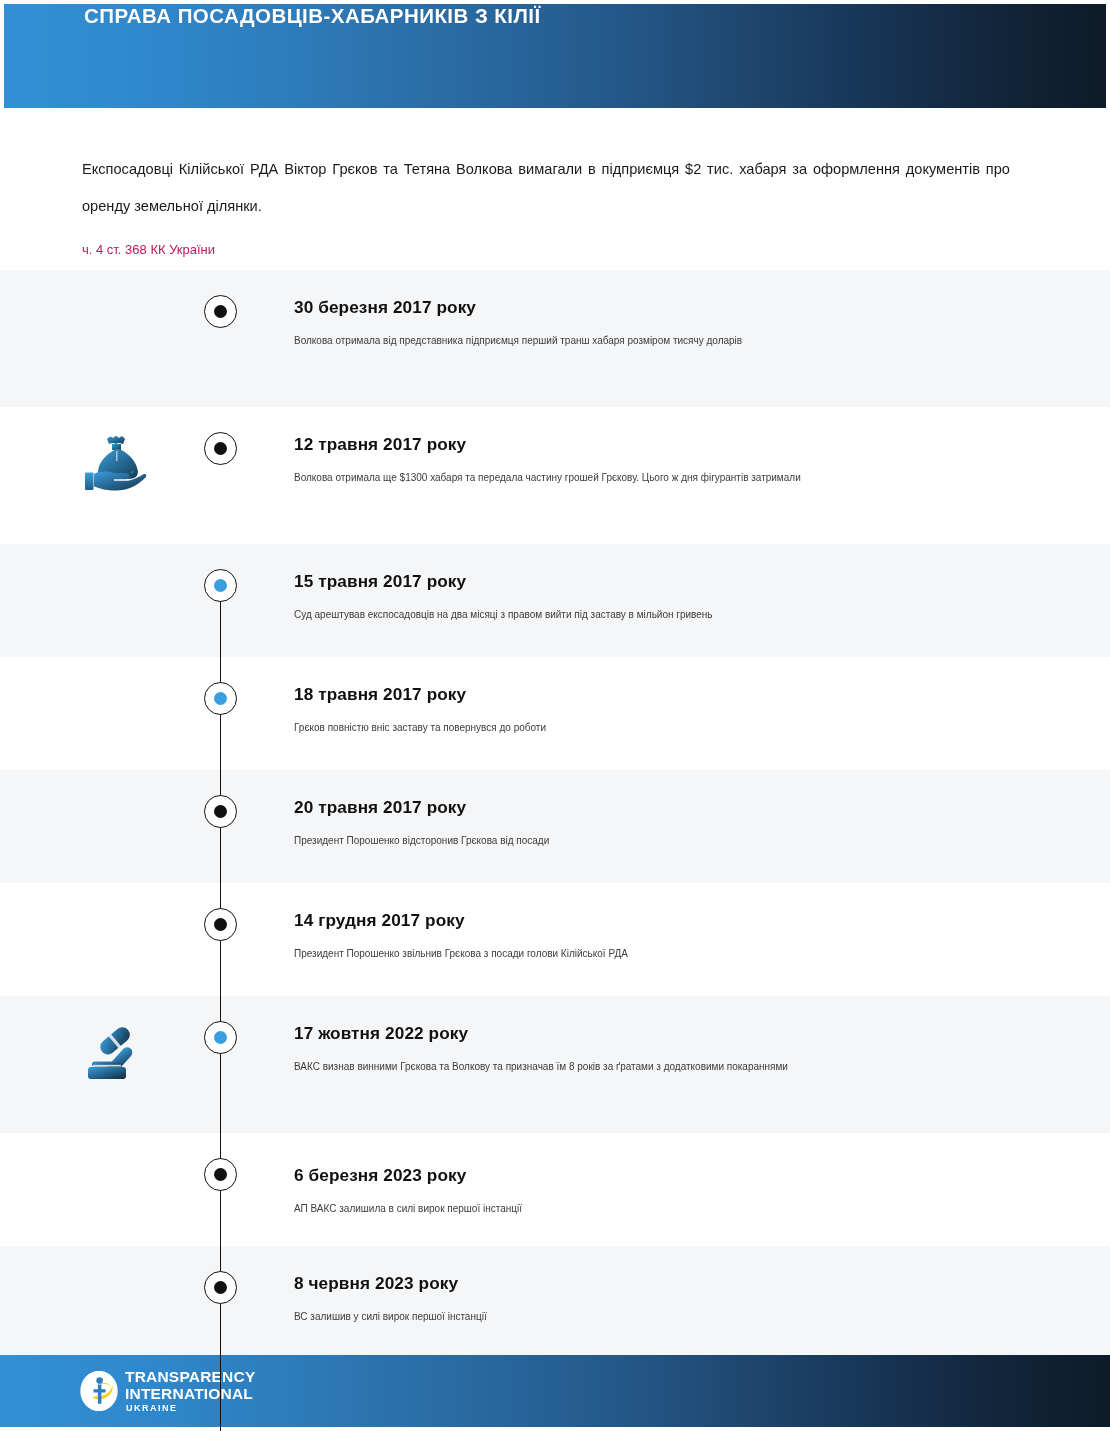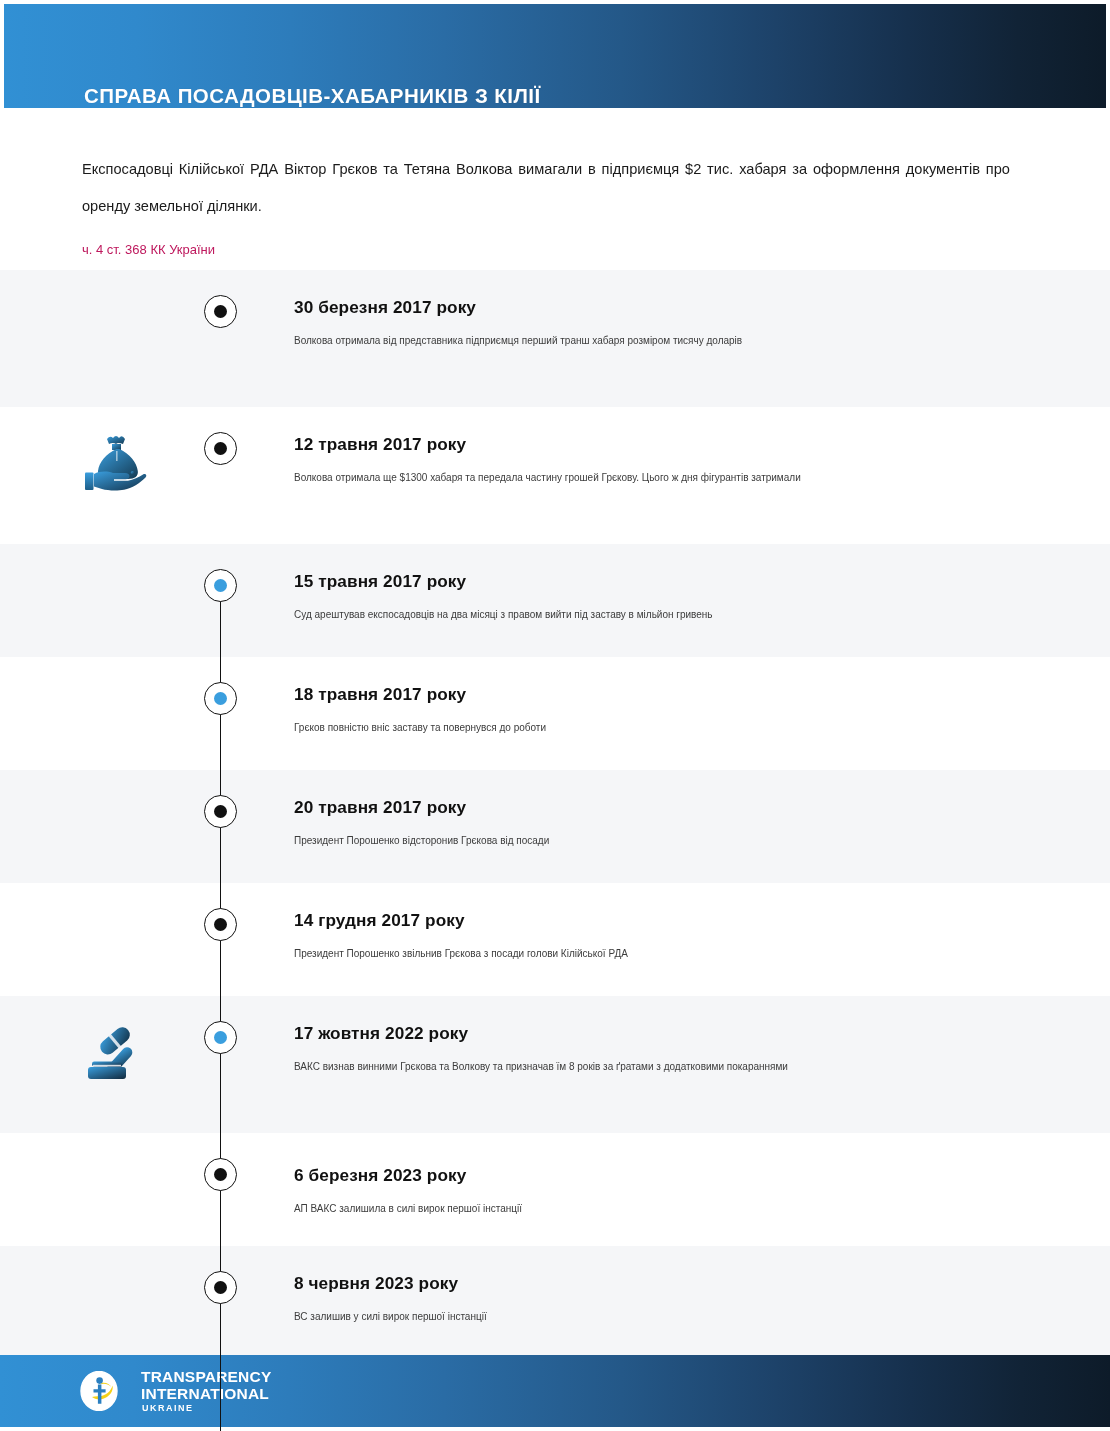"СПРАВА ПОСАДОВЦІВ-ХАБАРНИКІВ З КІЛІЇ" .header { align-items: flex-end -> flex-start }
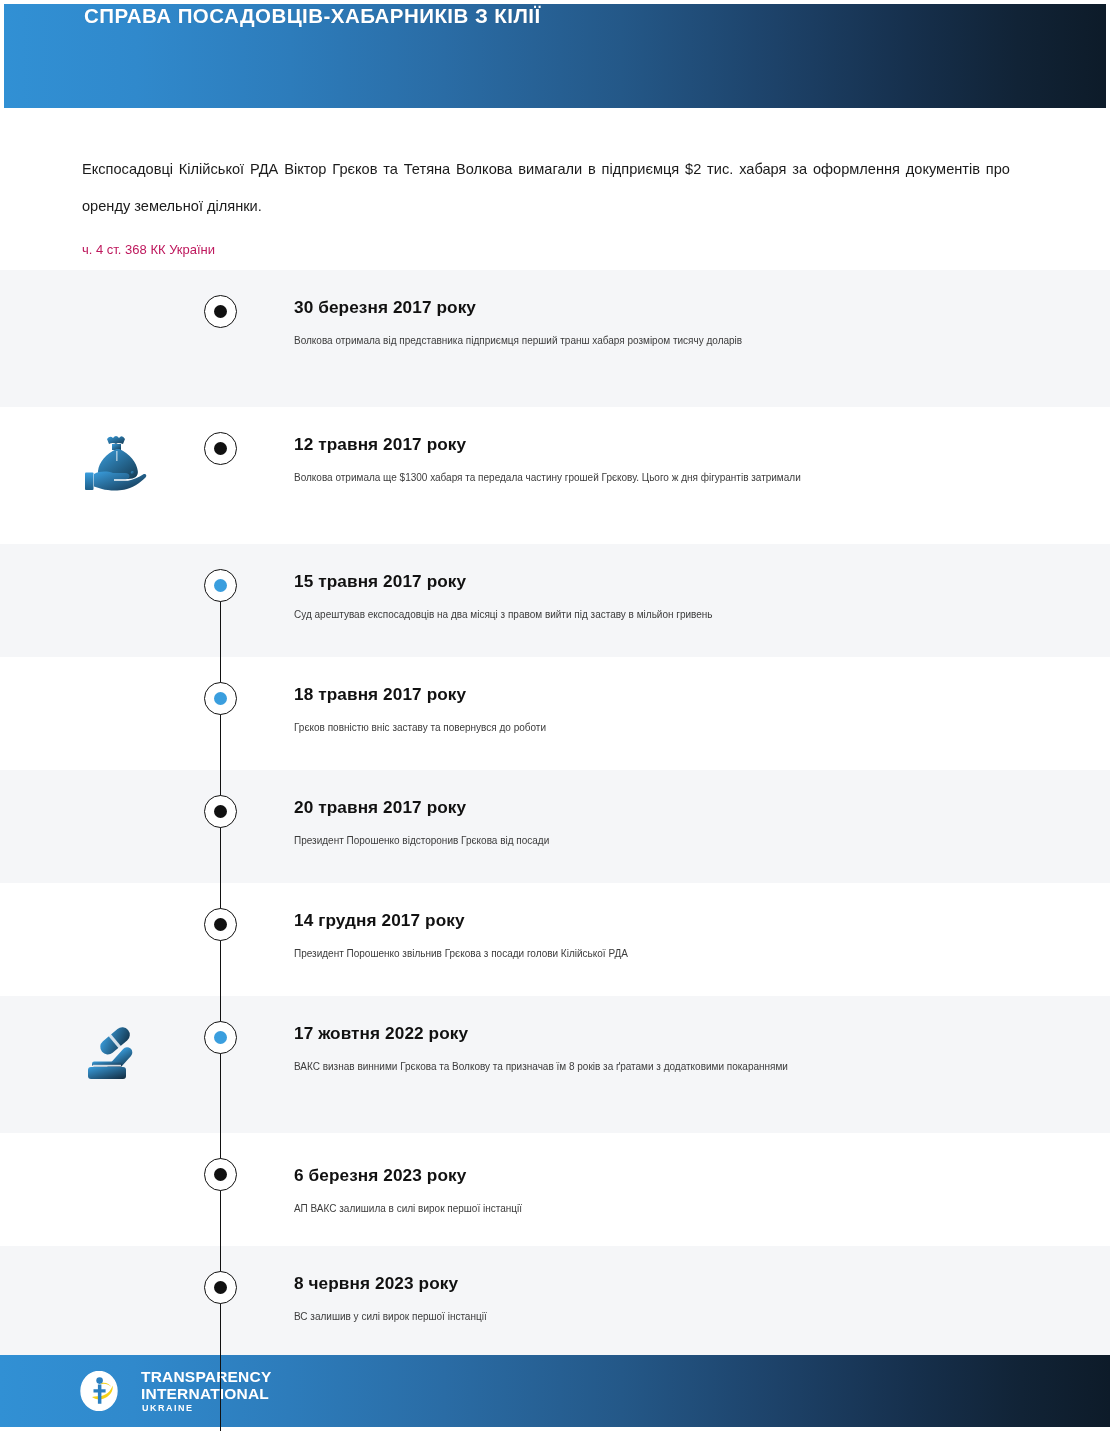"TRANSPARENCY" .logo-words { margin-left: 23px -> 7px }
